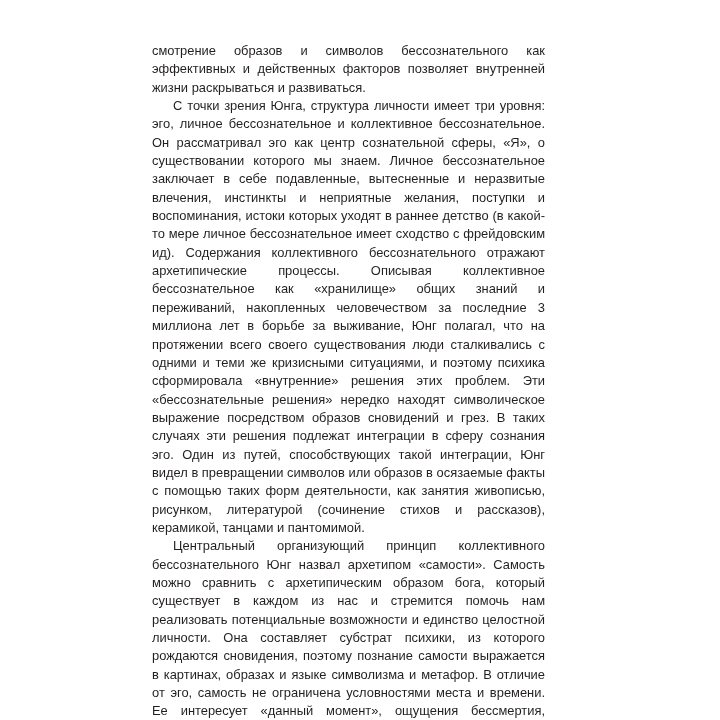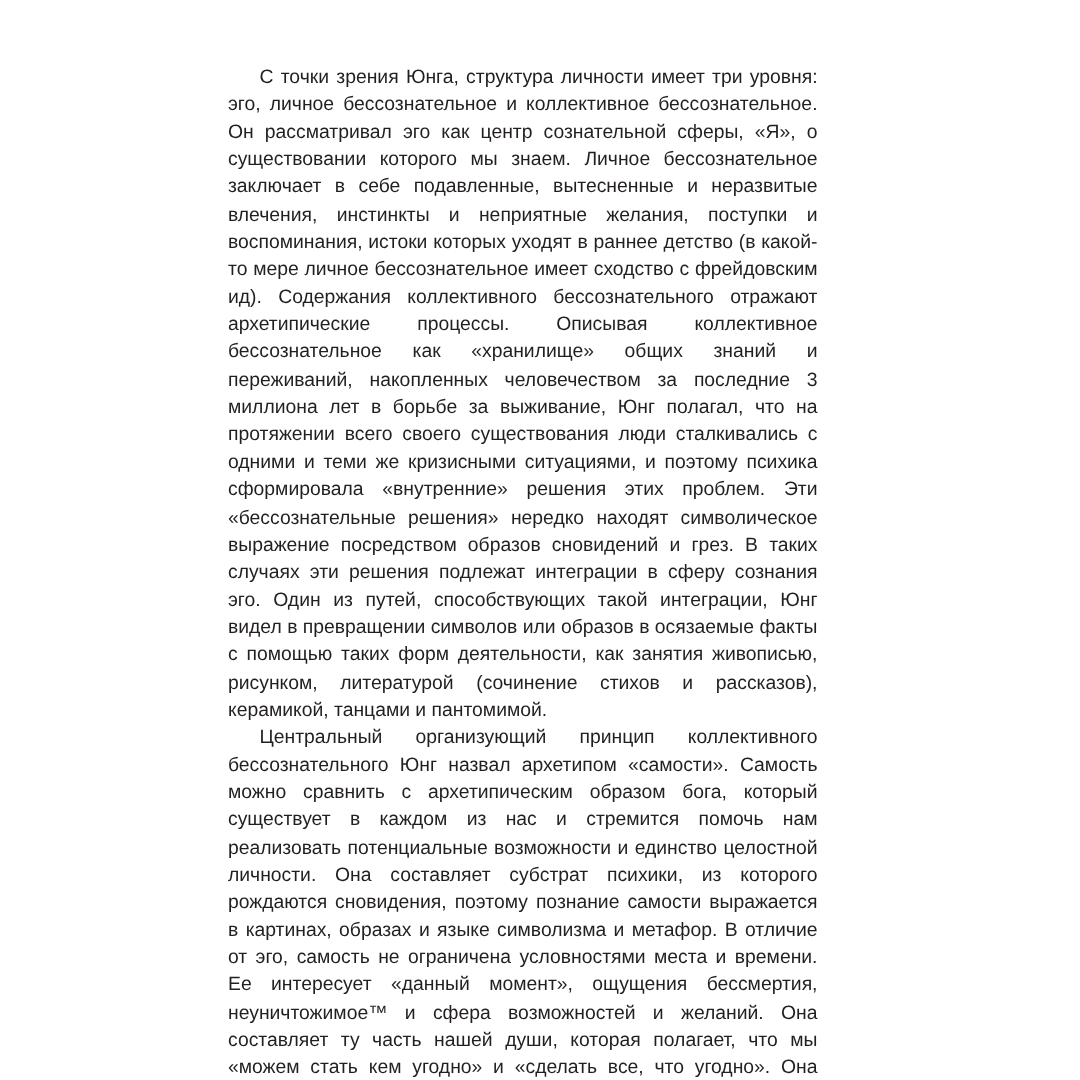"смотрение образов и символов" p.para { html: none -> <p>смотрение образов и символов бессознательного как эффективных и действенных факторов позволяет внутренней жизни раскрываться и развиваться.</p> }
